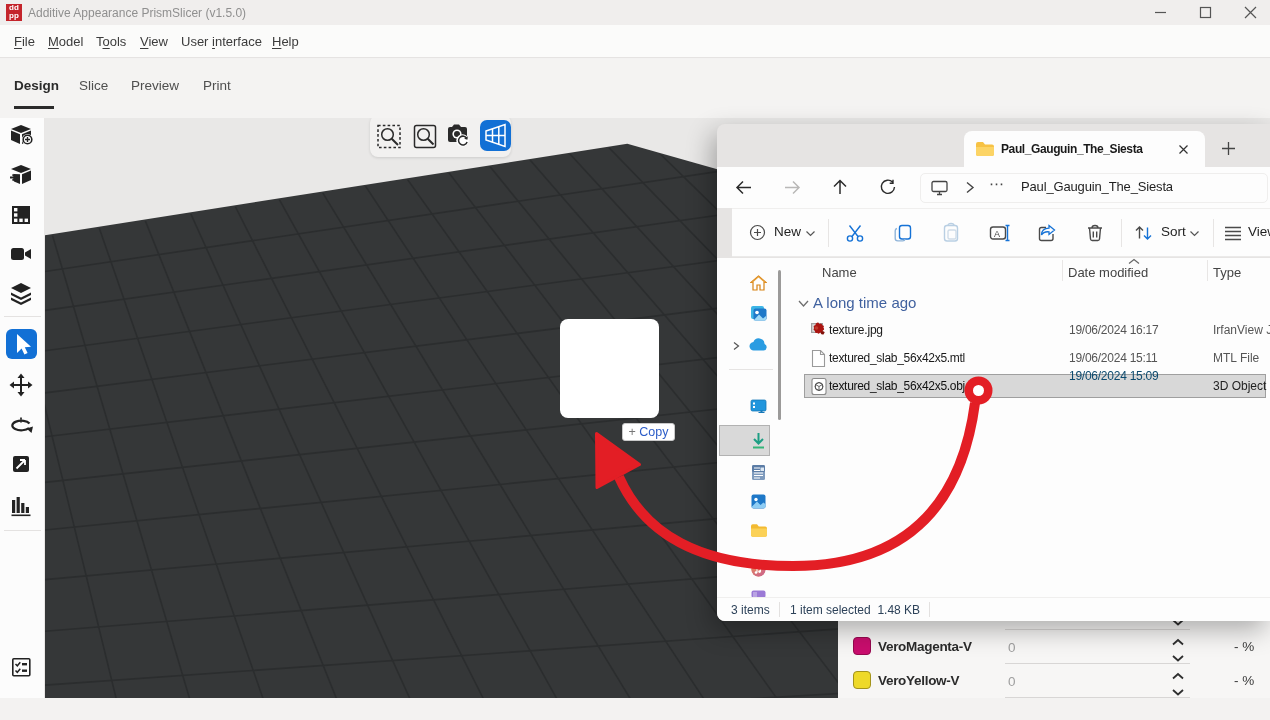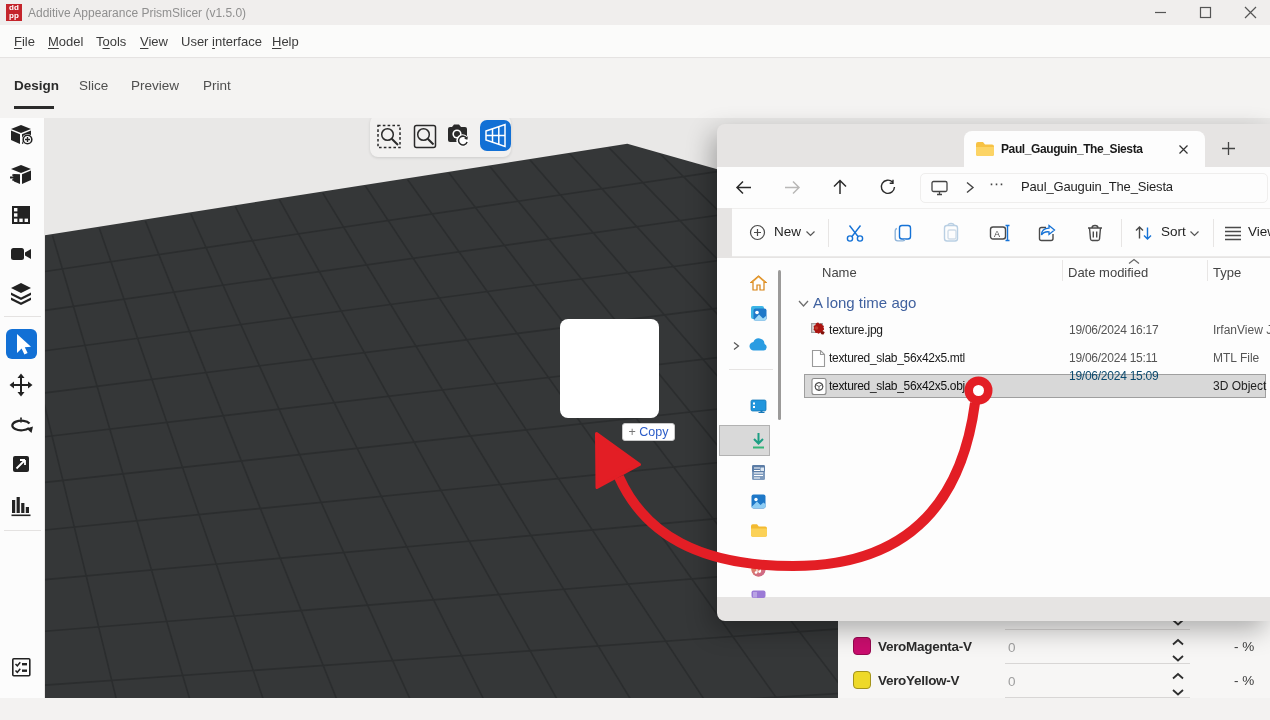"3 items" div { html: none -> <div> <span>3 items</span> <div></div> <span>1 item selected&nbsp;&nbsp;1.48 KB</span> <div></div> </div> }
